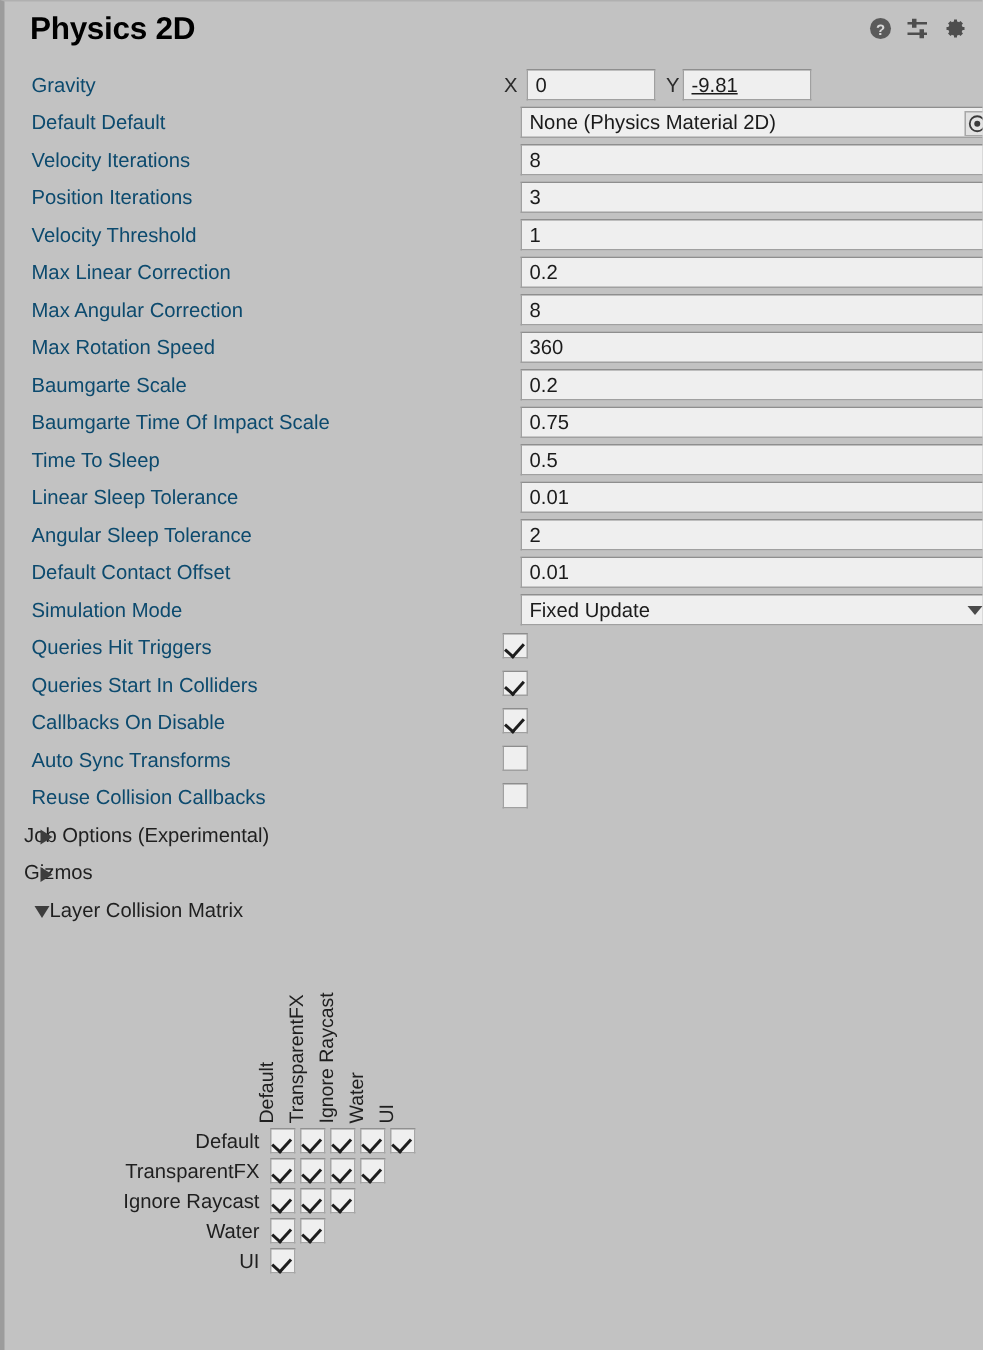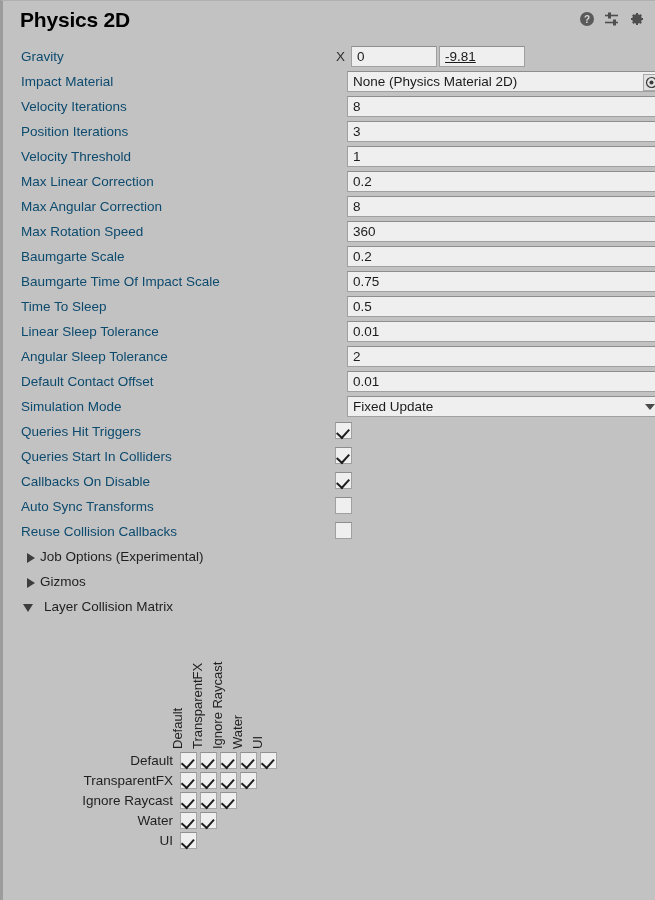"-9.81" .field.vecy { left: 436px -> 452px }
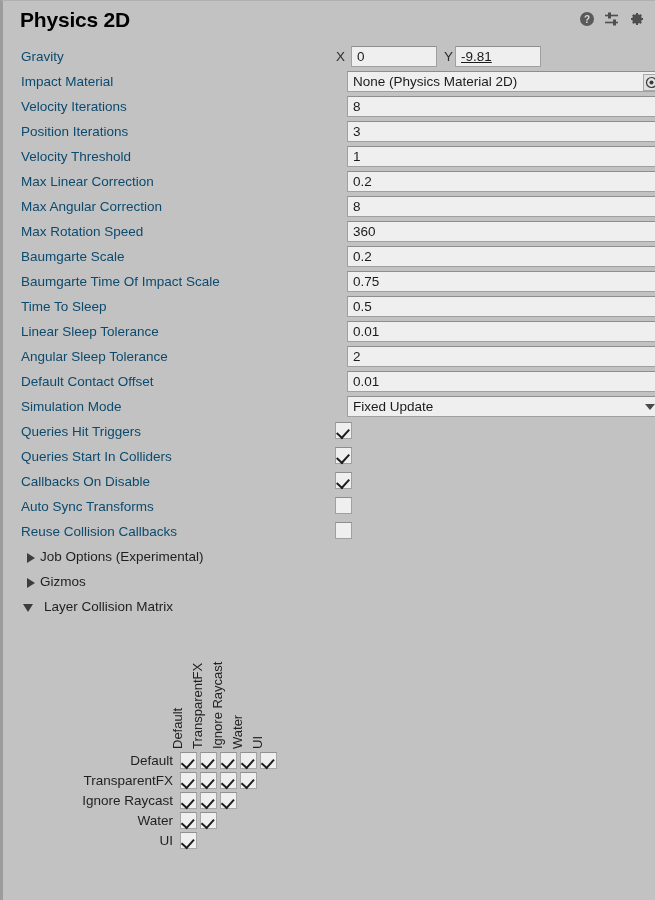"Impact Material" span.label { text: Impact Material -> Default Default }
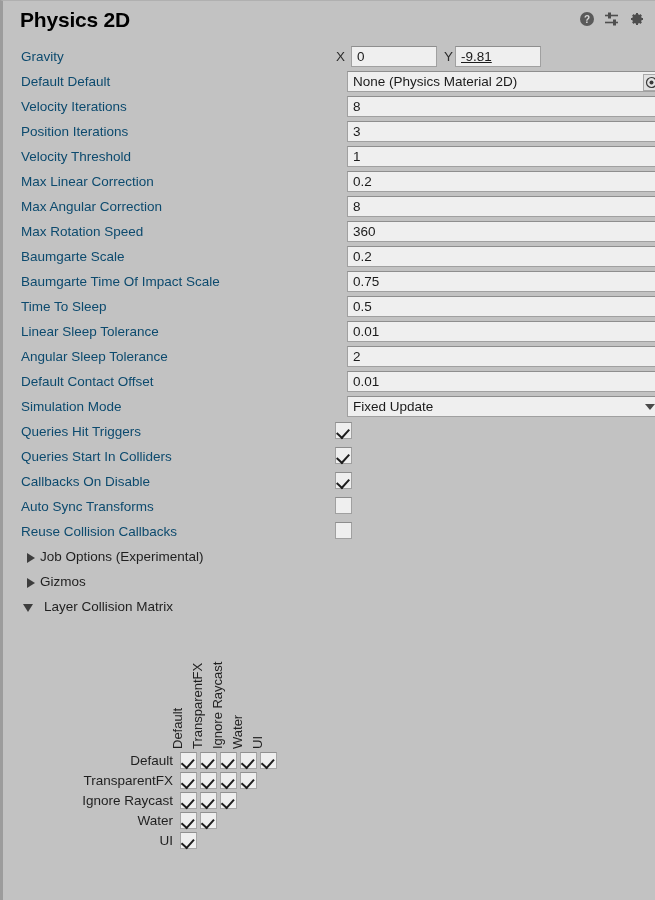"Job Options (Experimental)" .foldout { padding-left: 24px -> none }
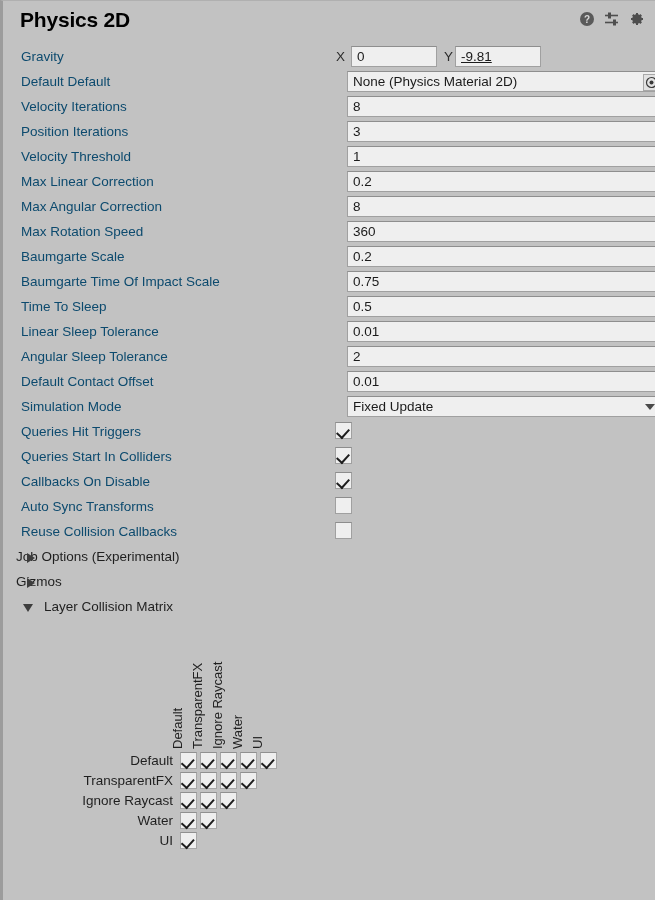"Layer Collision Matrix" .foldout.open-fold .flabel { margin-left: 21px -> 10px }
